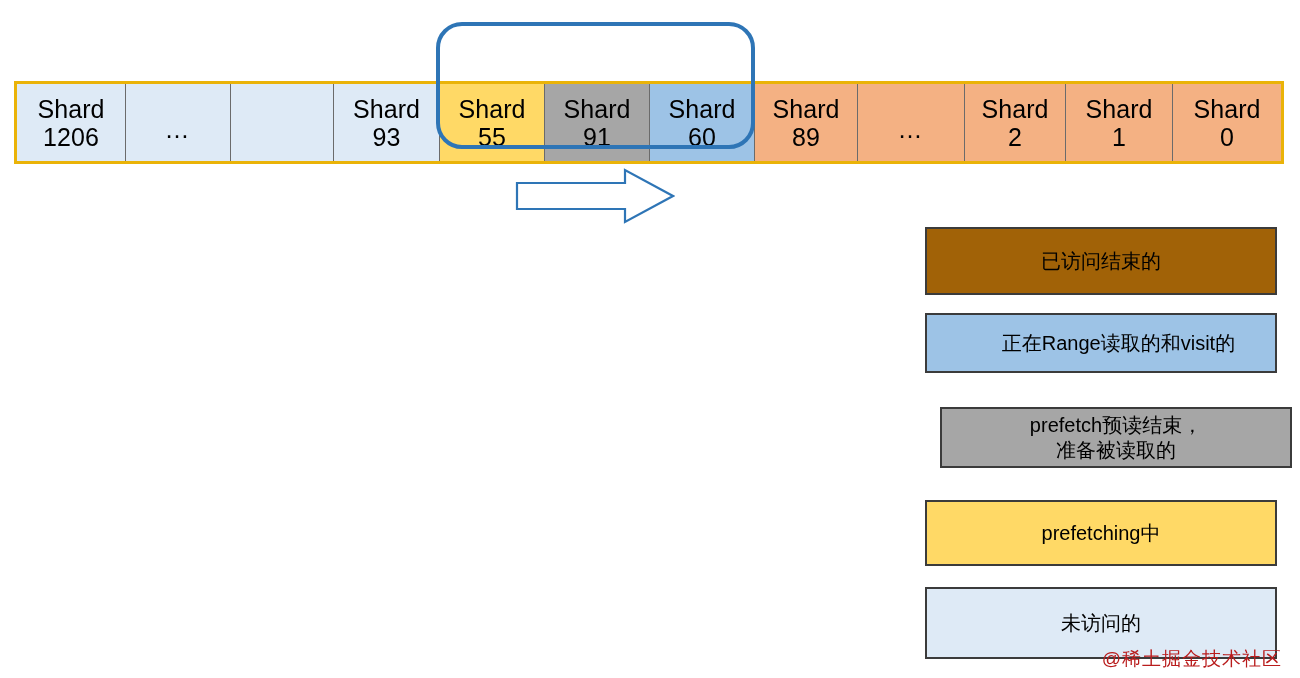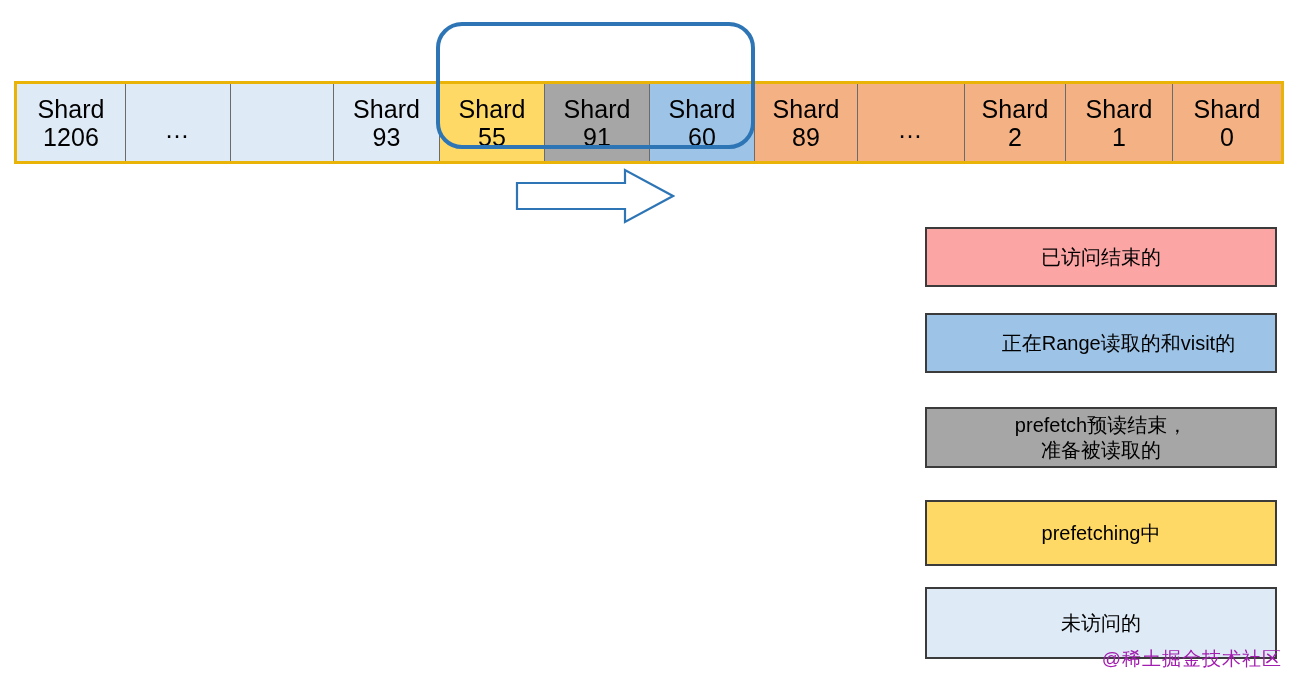"已访问结束的" div.legend-item { background: #fca5a5 -> #a16207; height: 60px -> 68px }
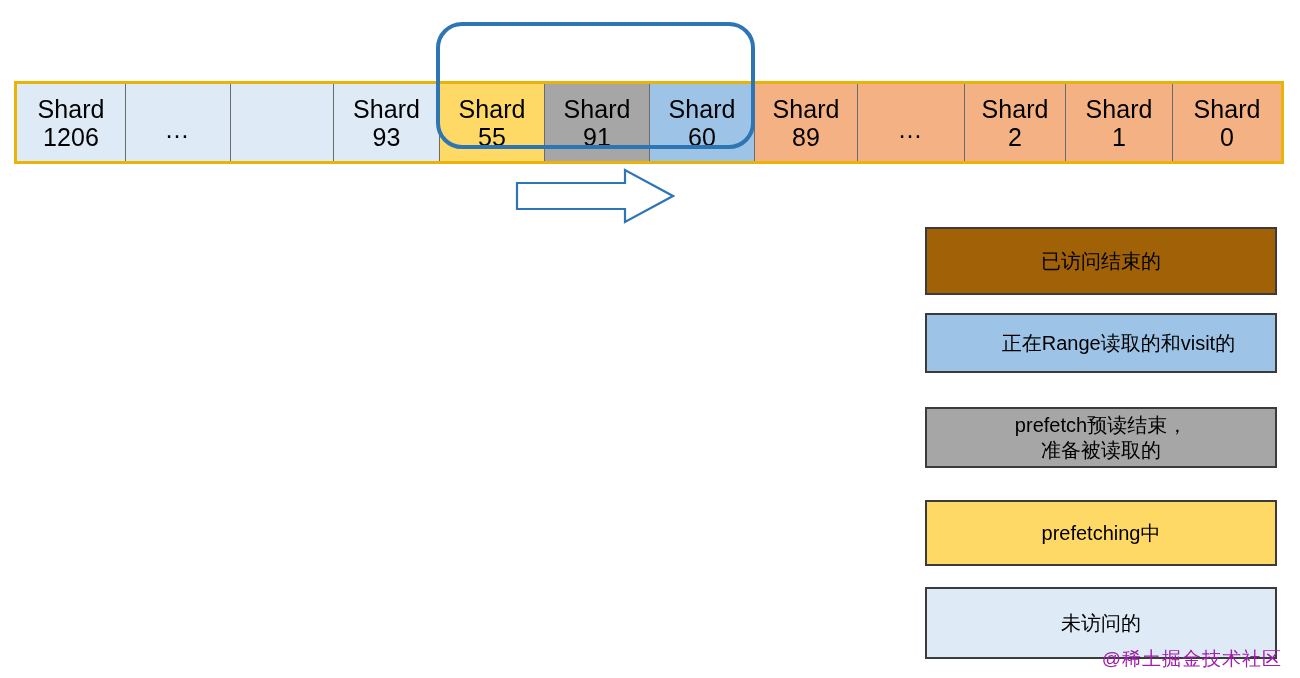"prefetch预读结束，" div.legend-item { margin-left: none -> 15px }
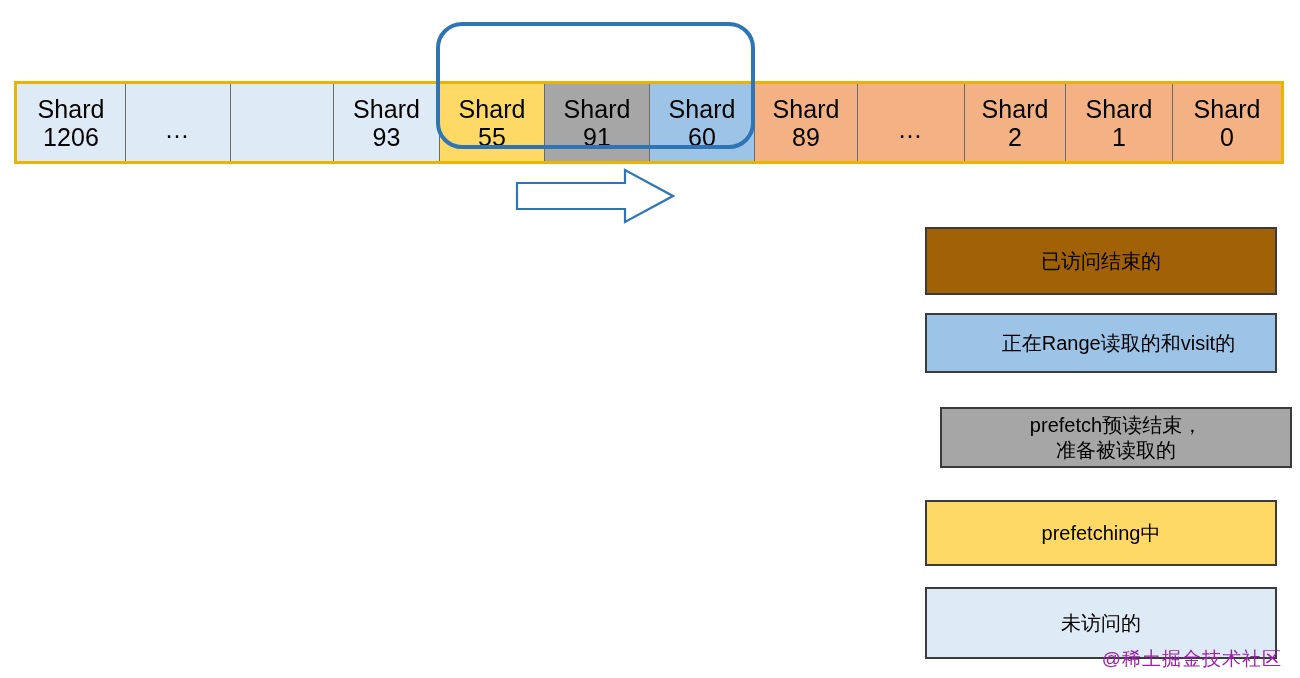"@稀土掘金技术社区" #watermark { color: #a21caf -> #b91c1c }
